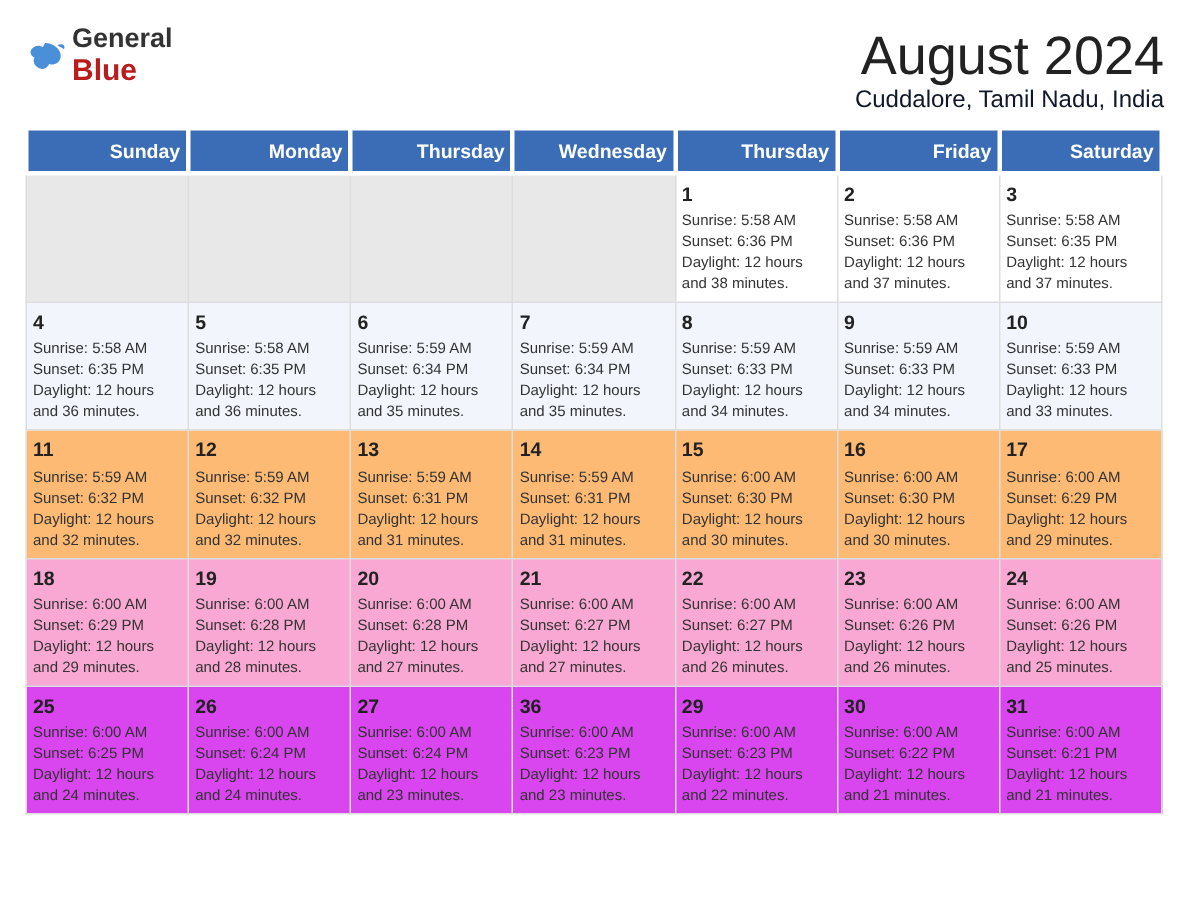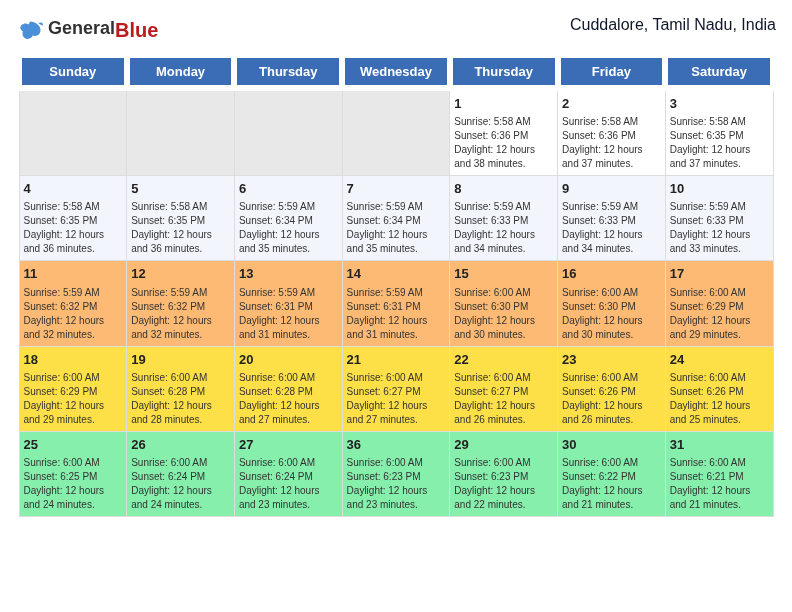"General" div { flex-direction: row -> column }
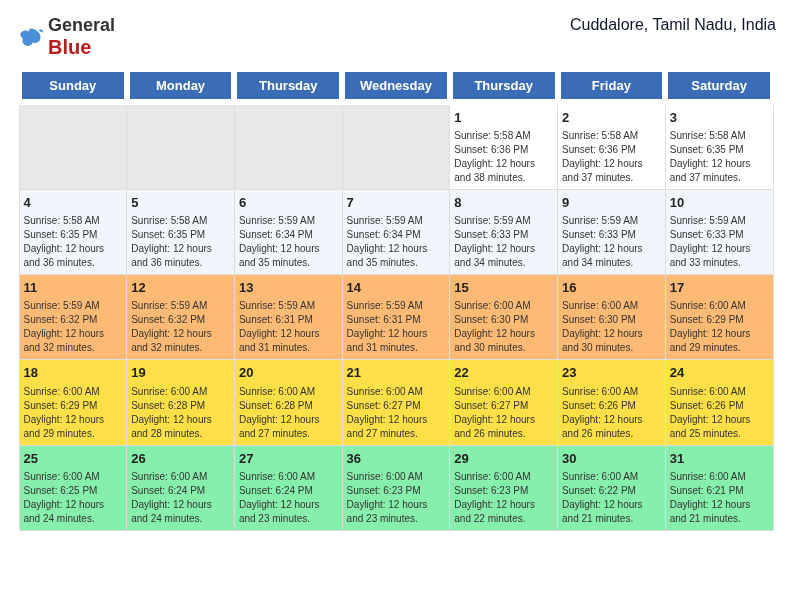"August 2024" div.main-title { html: none -> <div>August 2024</div> }
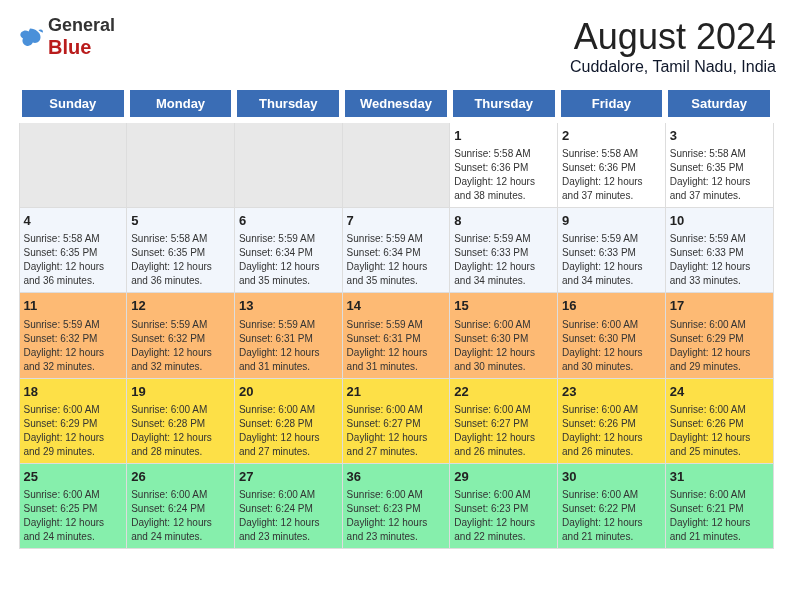"Sunday" thead th { border: 6px solid #ffffff -> 3px solid #ffffff; text-align: center -> right }
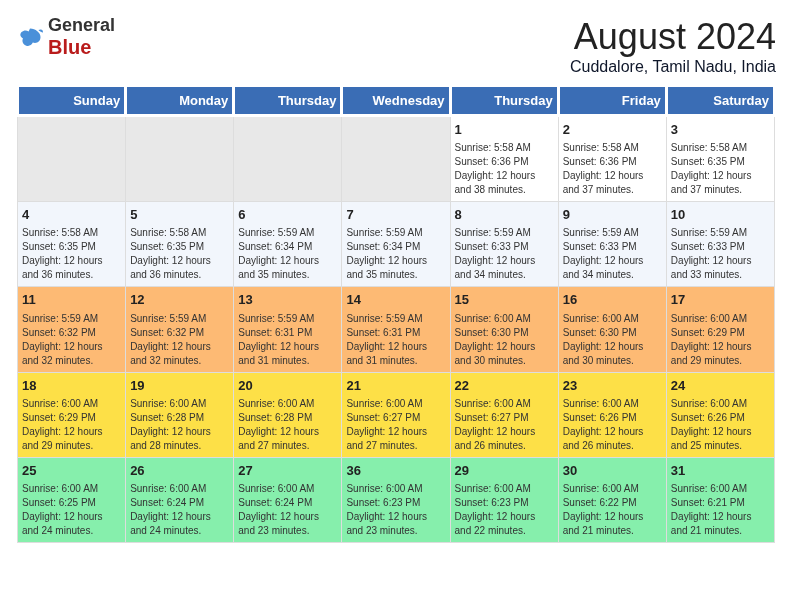"18" .week-row-4 td { background: #fde047 -> #f9a8d4 }
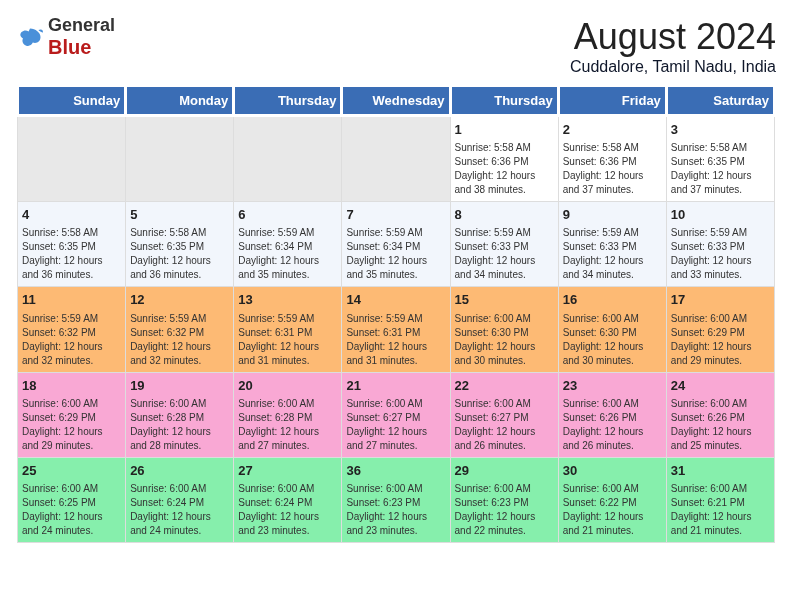"25" .week-row-5 td { background: #86efac -> #d946ef }
